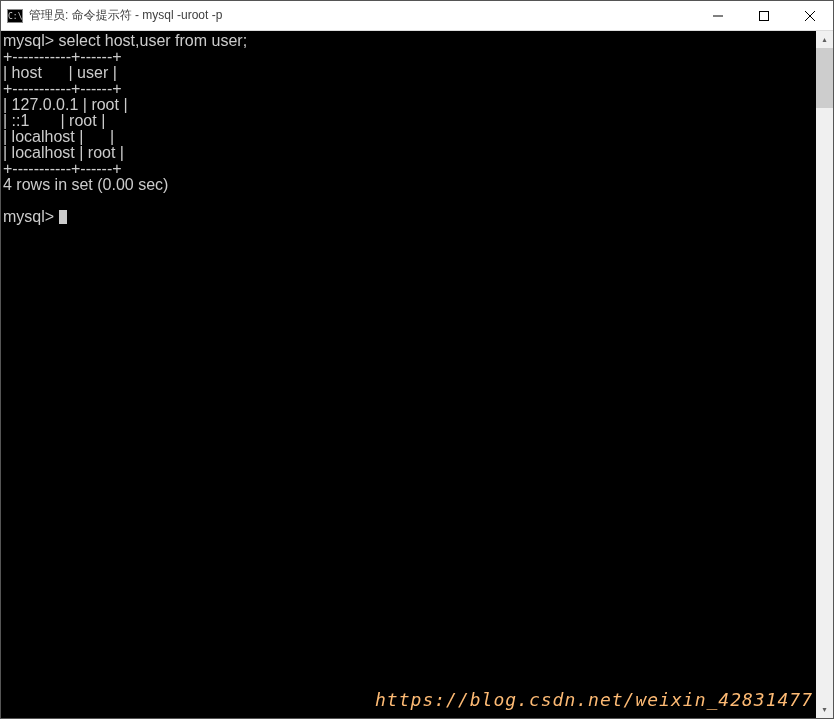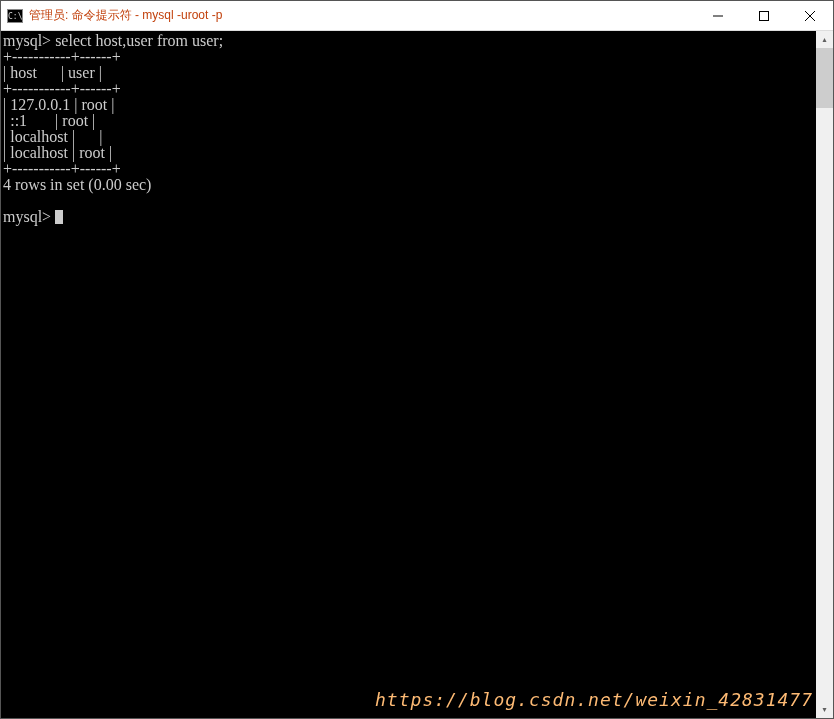"管理员: 命令提示符 - mysql -uroot" .title-text { color: #c2410c -> #404040 }
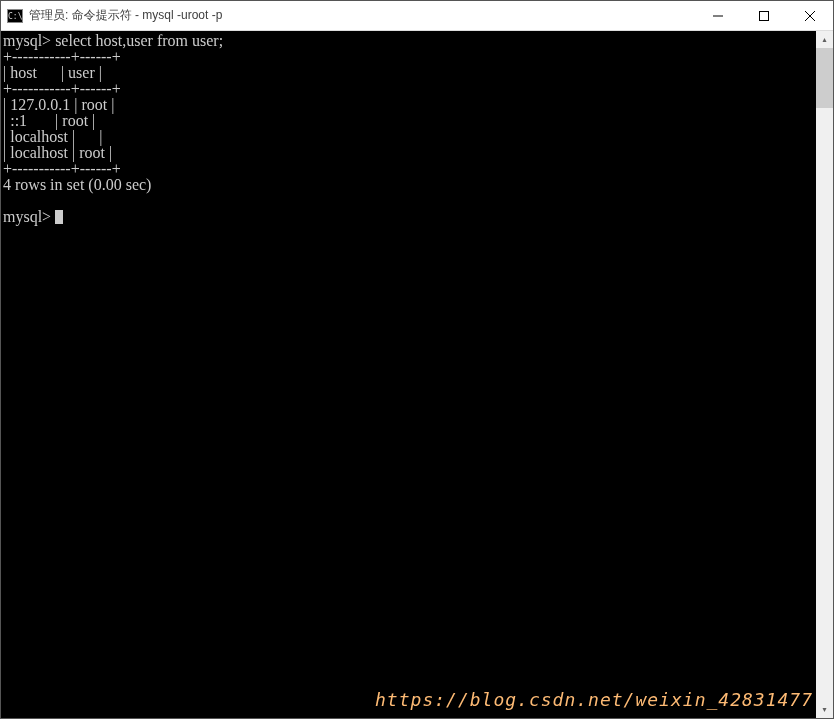"mysql> select host,user from user;" .terminal { font-family: Liberation Serif, serif -> Liberation Sans, sans-serif }
